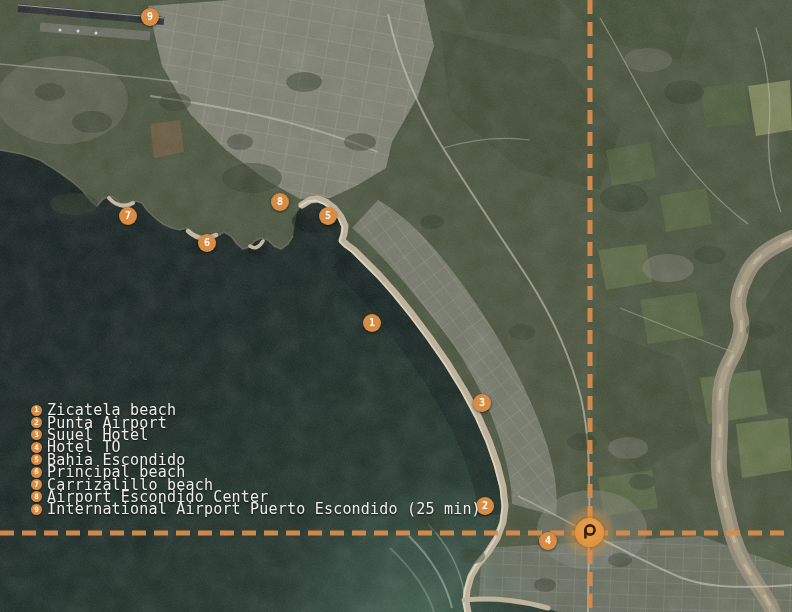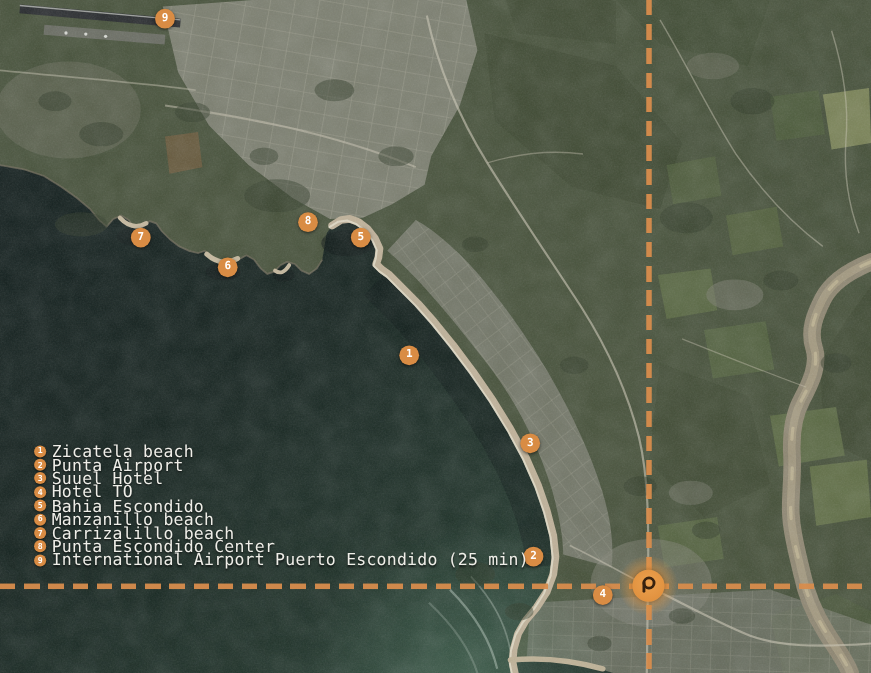"Manzanillo beach" span.ltext { text: Manzanillo -> Principal }
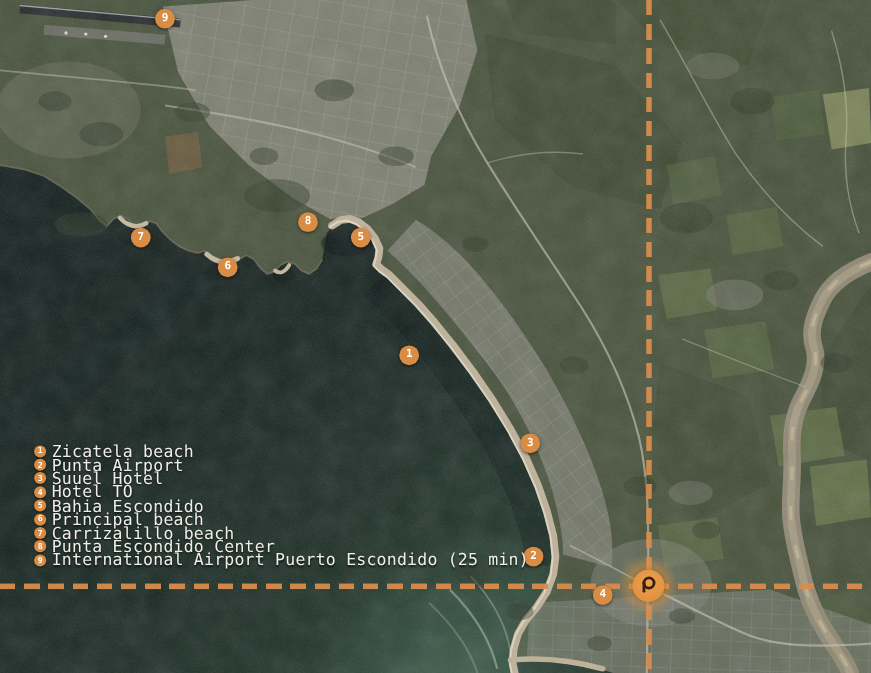"Punta Escondido Center" span.ltext { text: Punta -> Airport }
